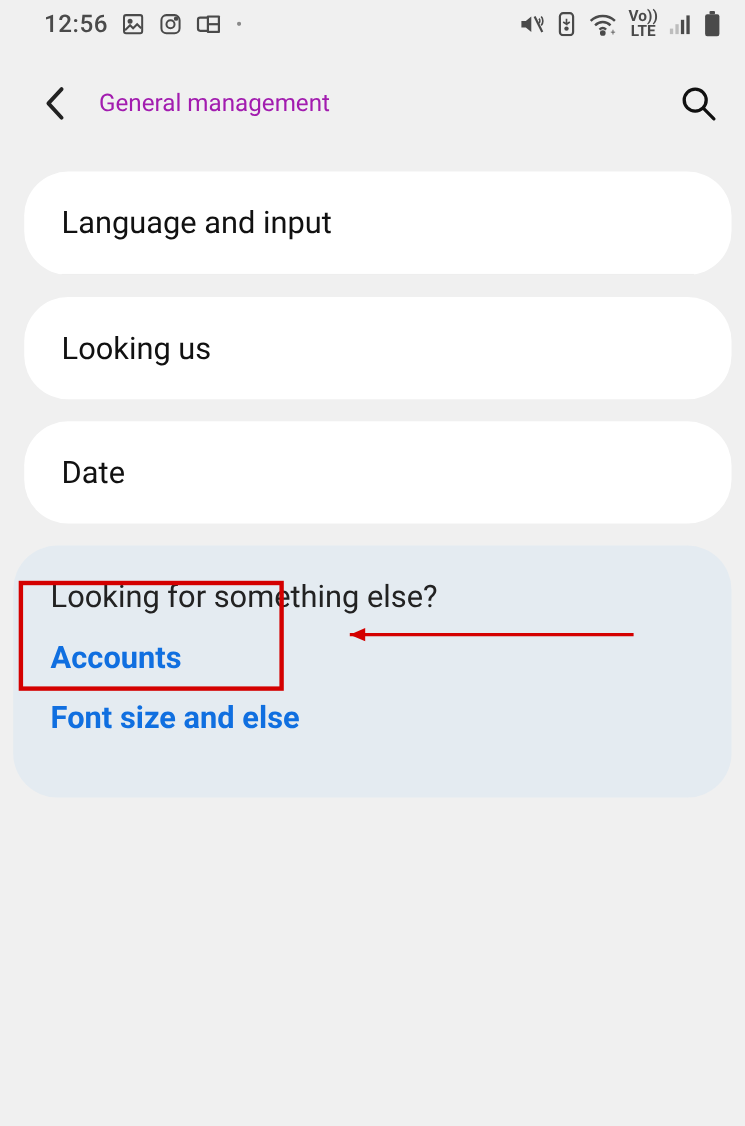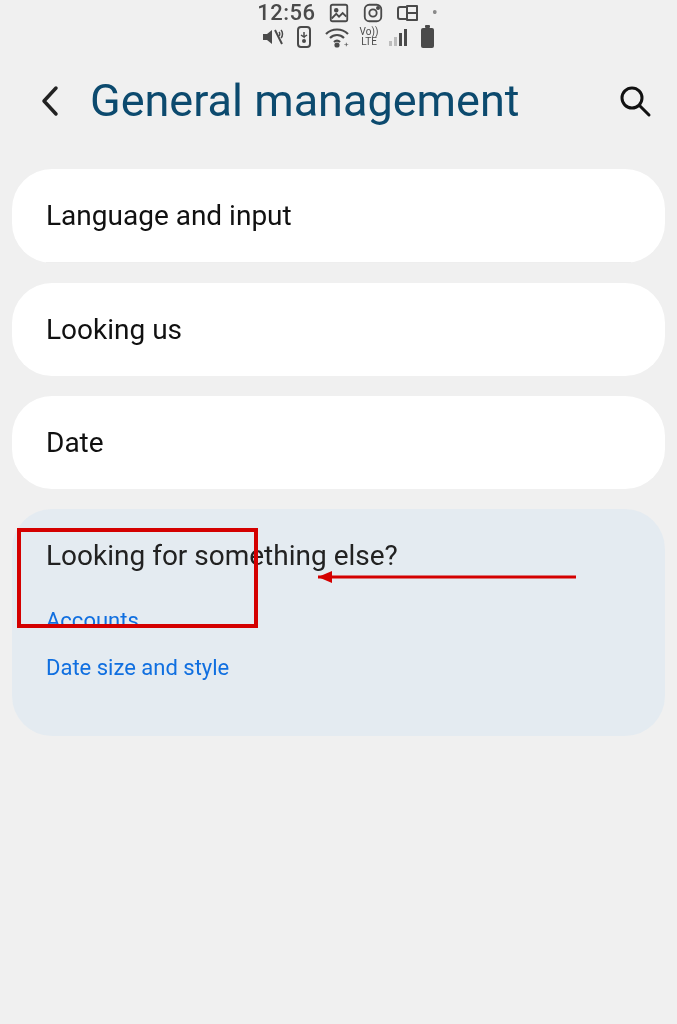"12:56" .status-bar { flex-direction: column -> none }
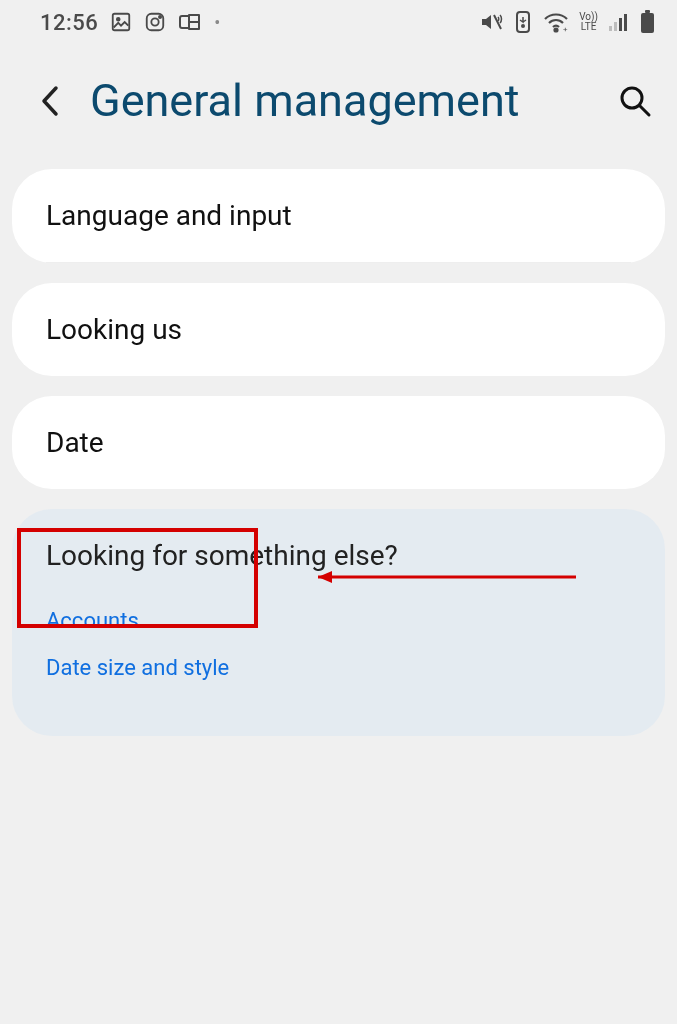"Vo))" span.ic { font-size: 10px -> 14px; font-weight: 400 -> 700 }
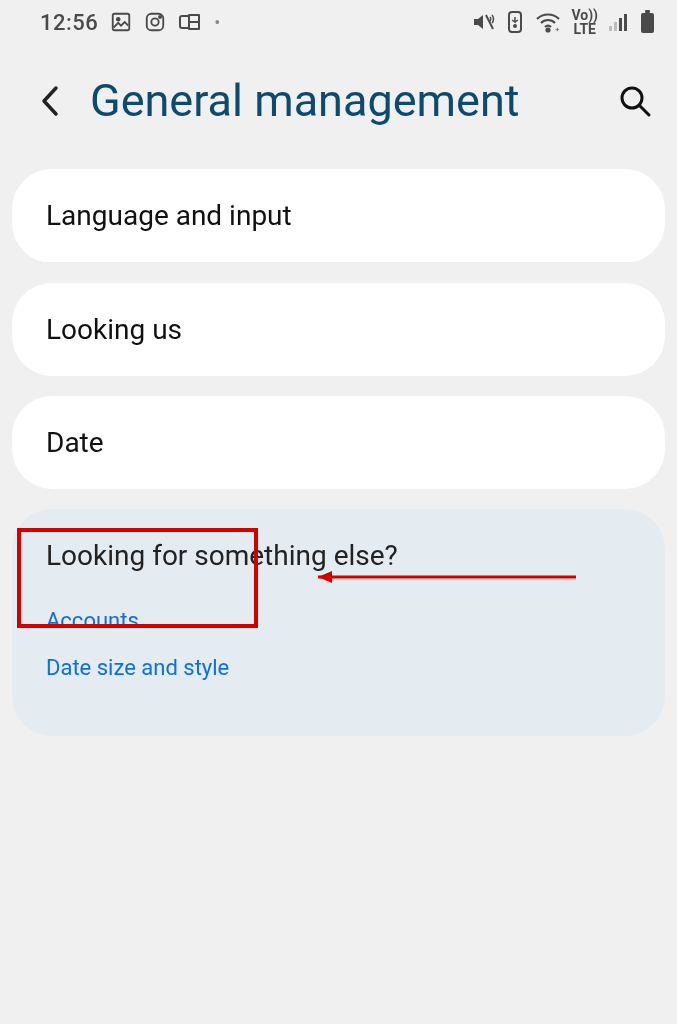"General management" .header .title { color: #0c4a6e -> #a21caf; font-size: 45px -> 22px }
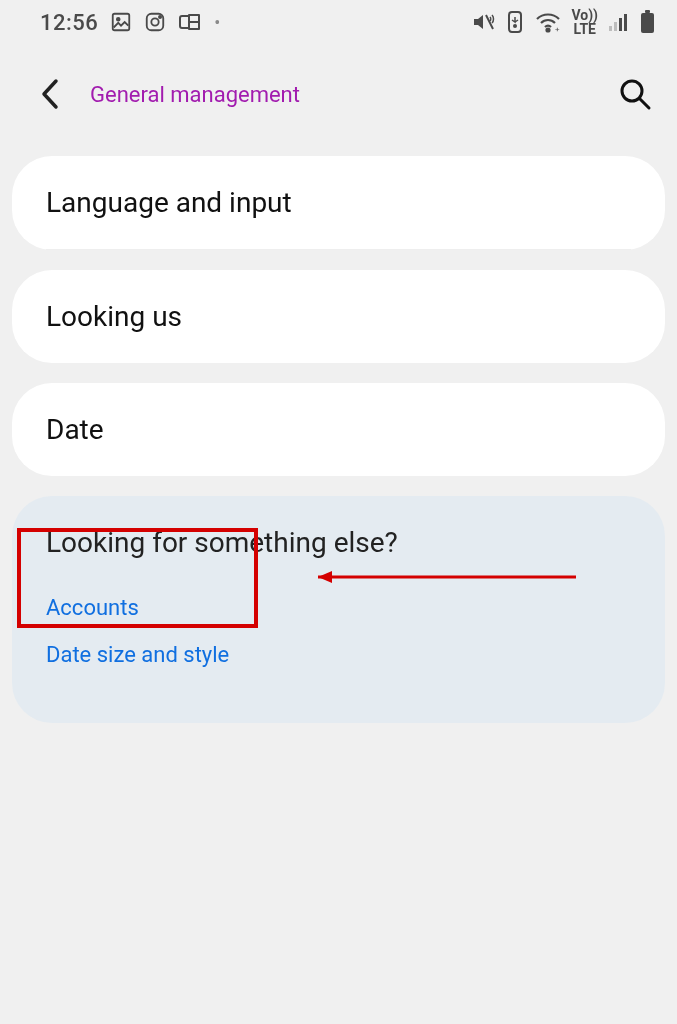"Language and input" .group { margin: 12px 12px 20px 12px -> 12px 12px 20px 22px }
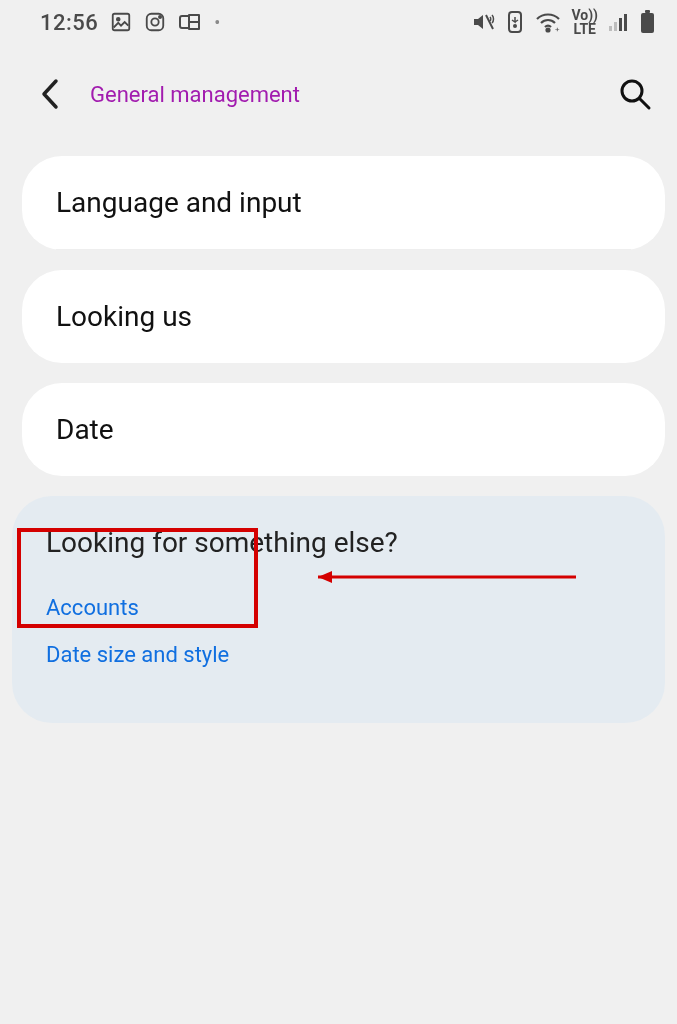"Looking for something else?" .suggestions .heading { margin-bottom: 36px -> 22px }
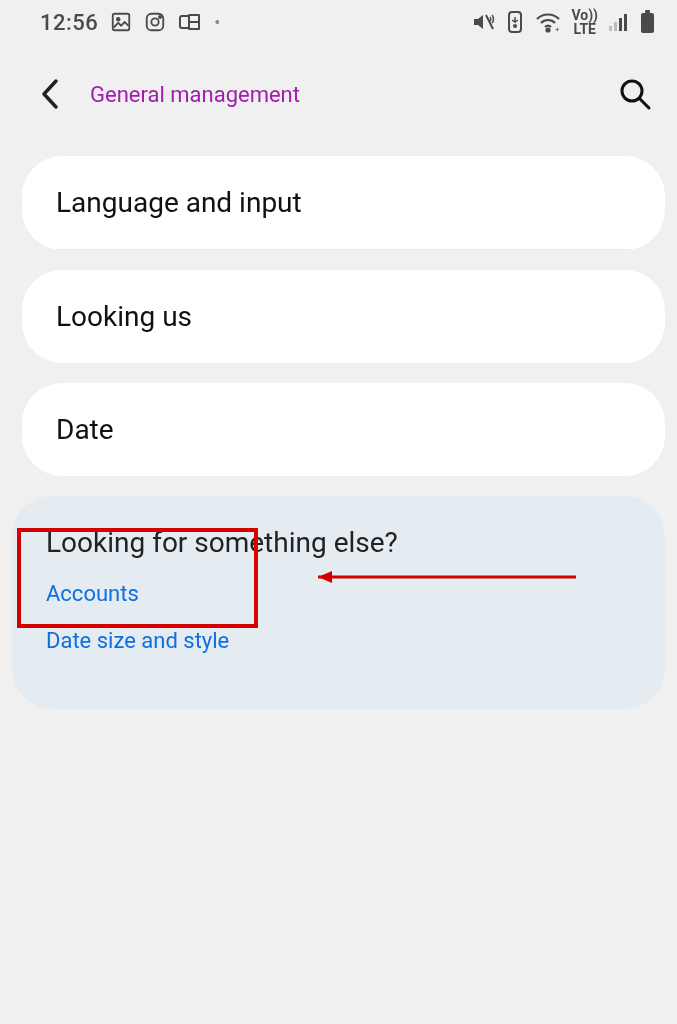"Accounts" .suggestions .link { font-size: 22px -> 28px; font-weight: 400 -> 700 }
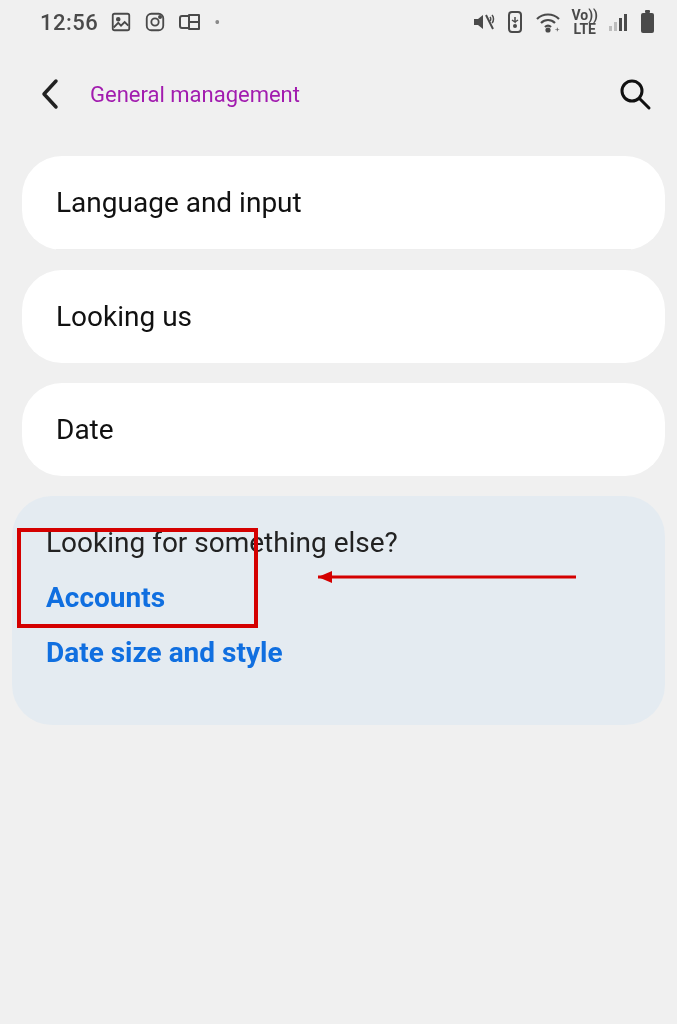"Date size and style" span { text: Date size and style -> Font size and else }
